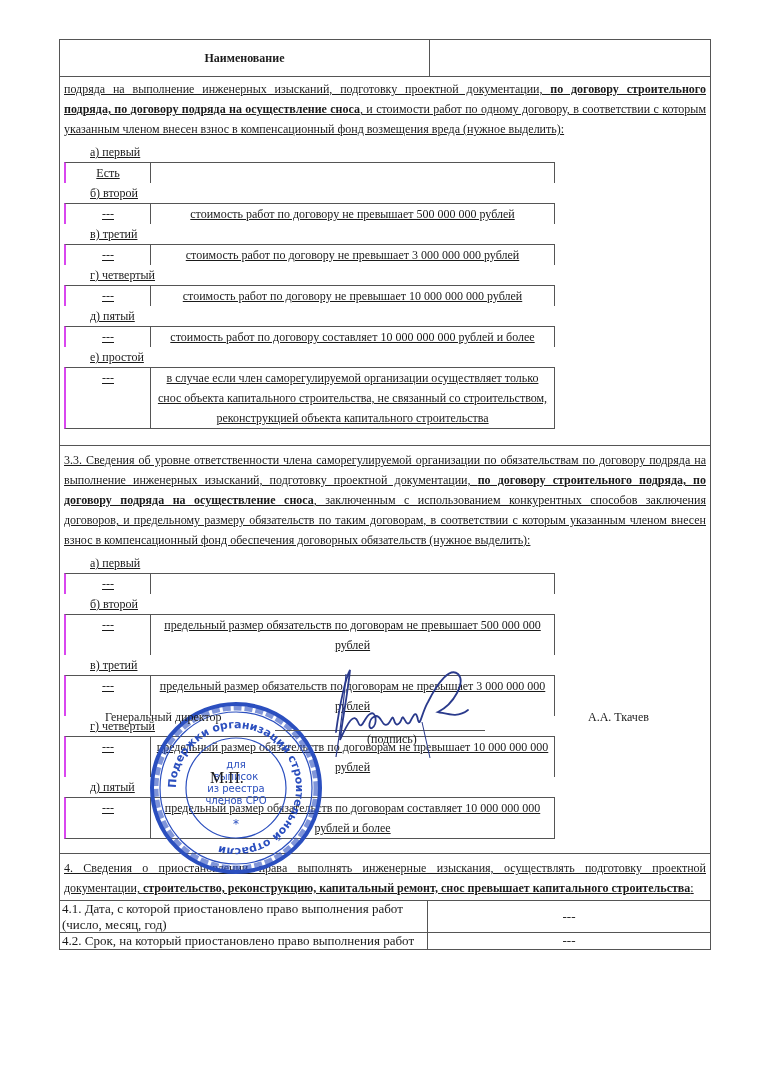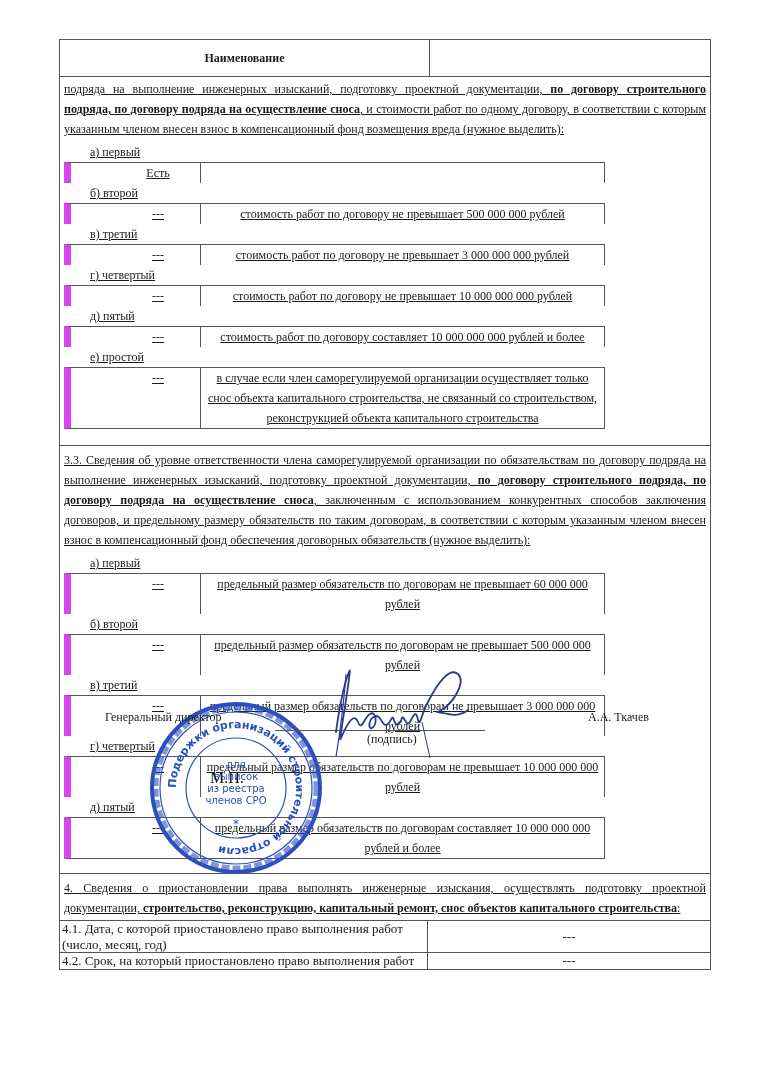"Есть" .lvl-box { border-left: 7px solid #d946ef -> 2px solid #d946ef; padding-left: 45px -> none }
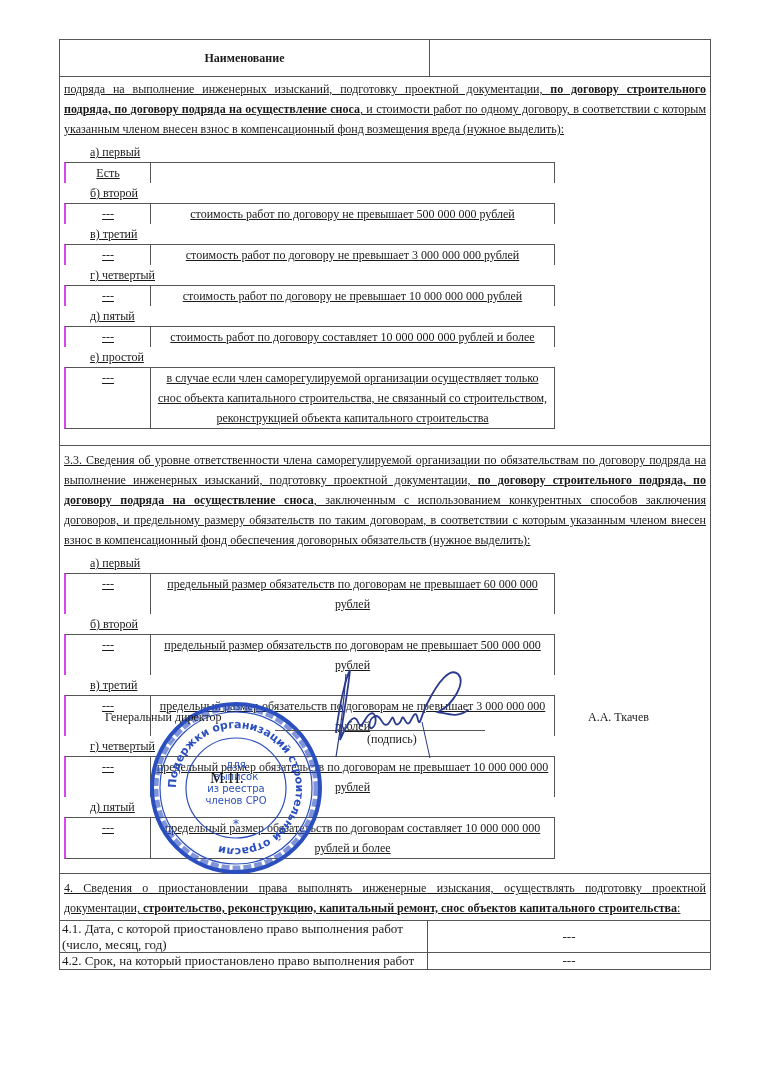"предельный размер обязательств по договорам не превышает 60" div.lvl-desc { html: <div>предельный размер обязательств по договорам не превышает 60 000 000 рублей</div> -> none }
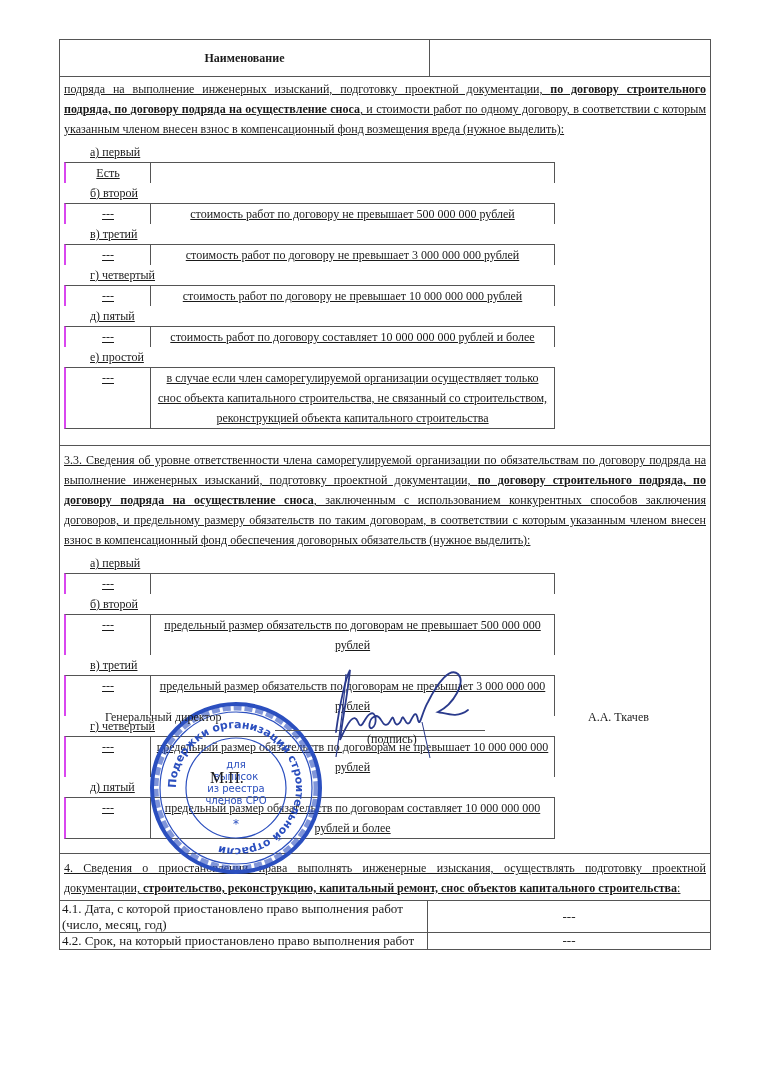"строительство, реконструкцию," b { text: объектов -> превышает }
